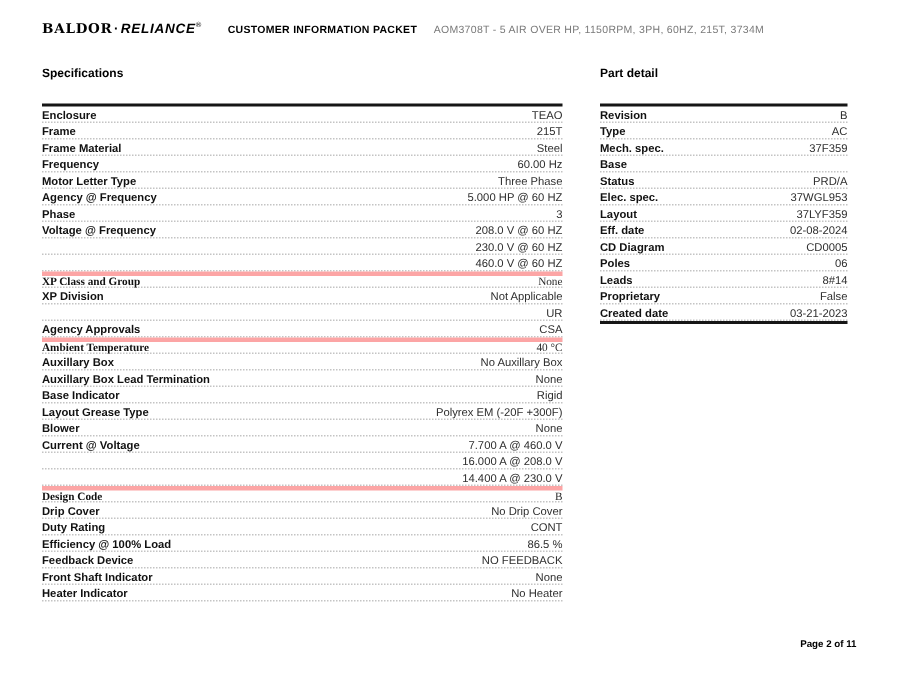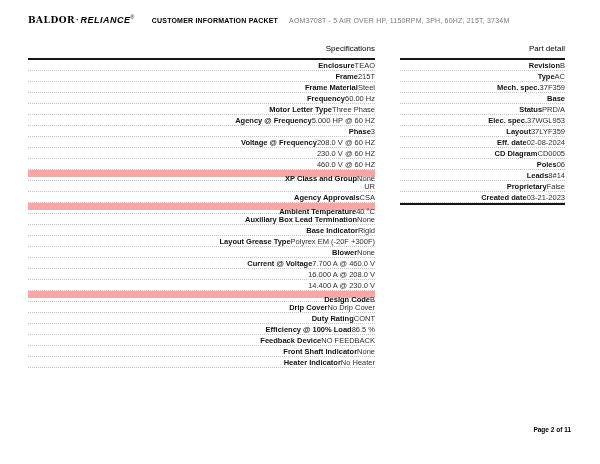"Specifications" .col-title { font-weight: normal -> bold; margin-bottom: 5px -> 16px; text-align: right -> none }
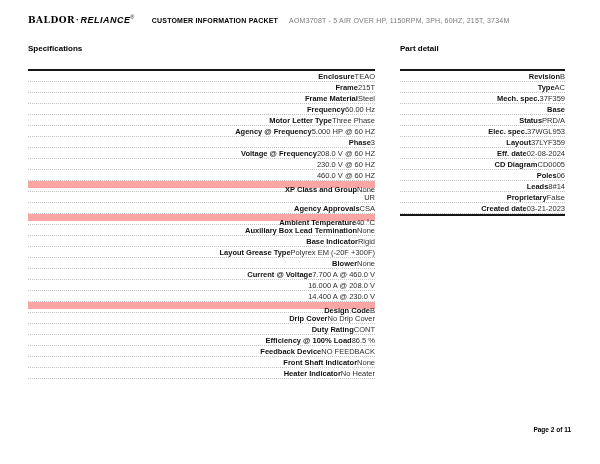"Enclosure" .row { gap: none -> 44px; justify-content: flex-end -> space-between }
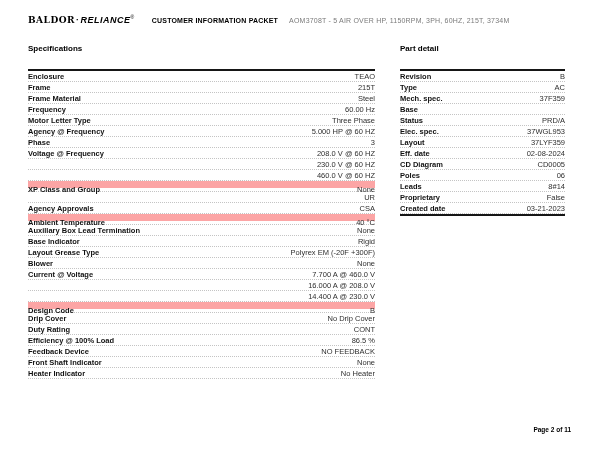"XP Class and Group" .row.section { border-top: 7px solid #fca5a5 -> 3px solid #fca5a5; font-family: none -> Liberation Serif, serif }
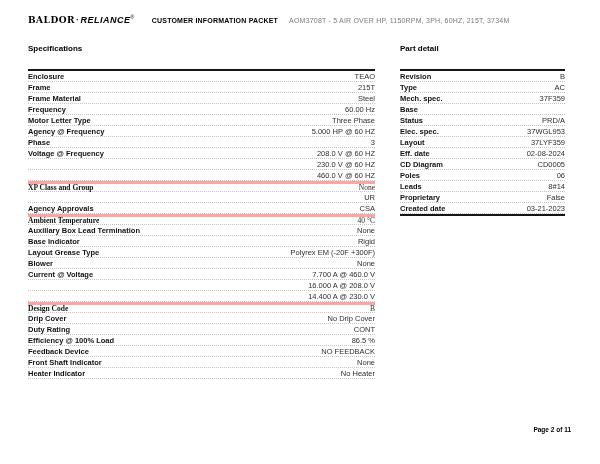"XP Division" div.row { html: none -> <div> <span>XP Division</span> <span>Not Applicable</span> </div> }
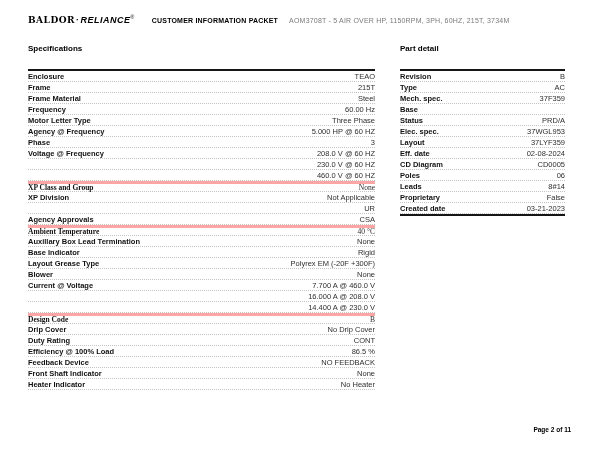"Auxillary Box" div.row { html: none -> <div> <span>Auxillary Box</span> <span>No Auxillary Box</span> </div> }
